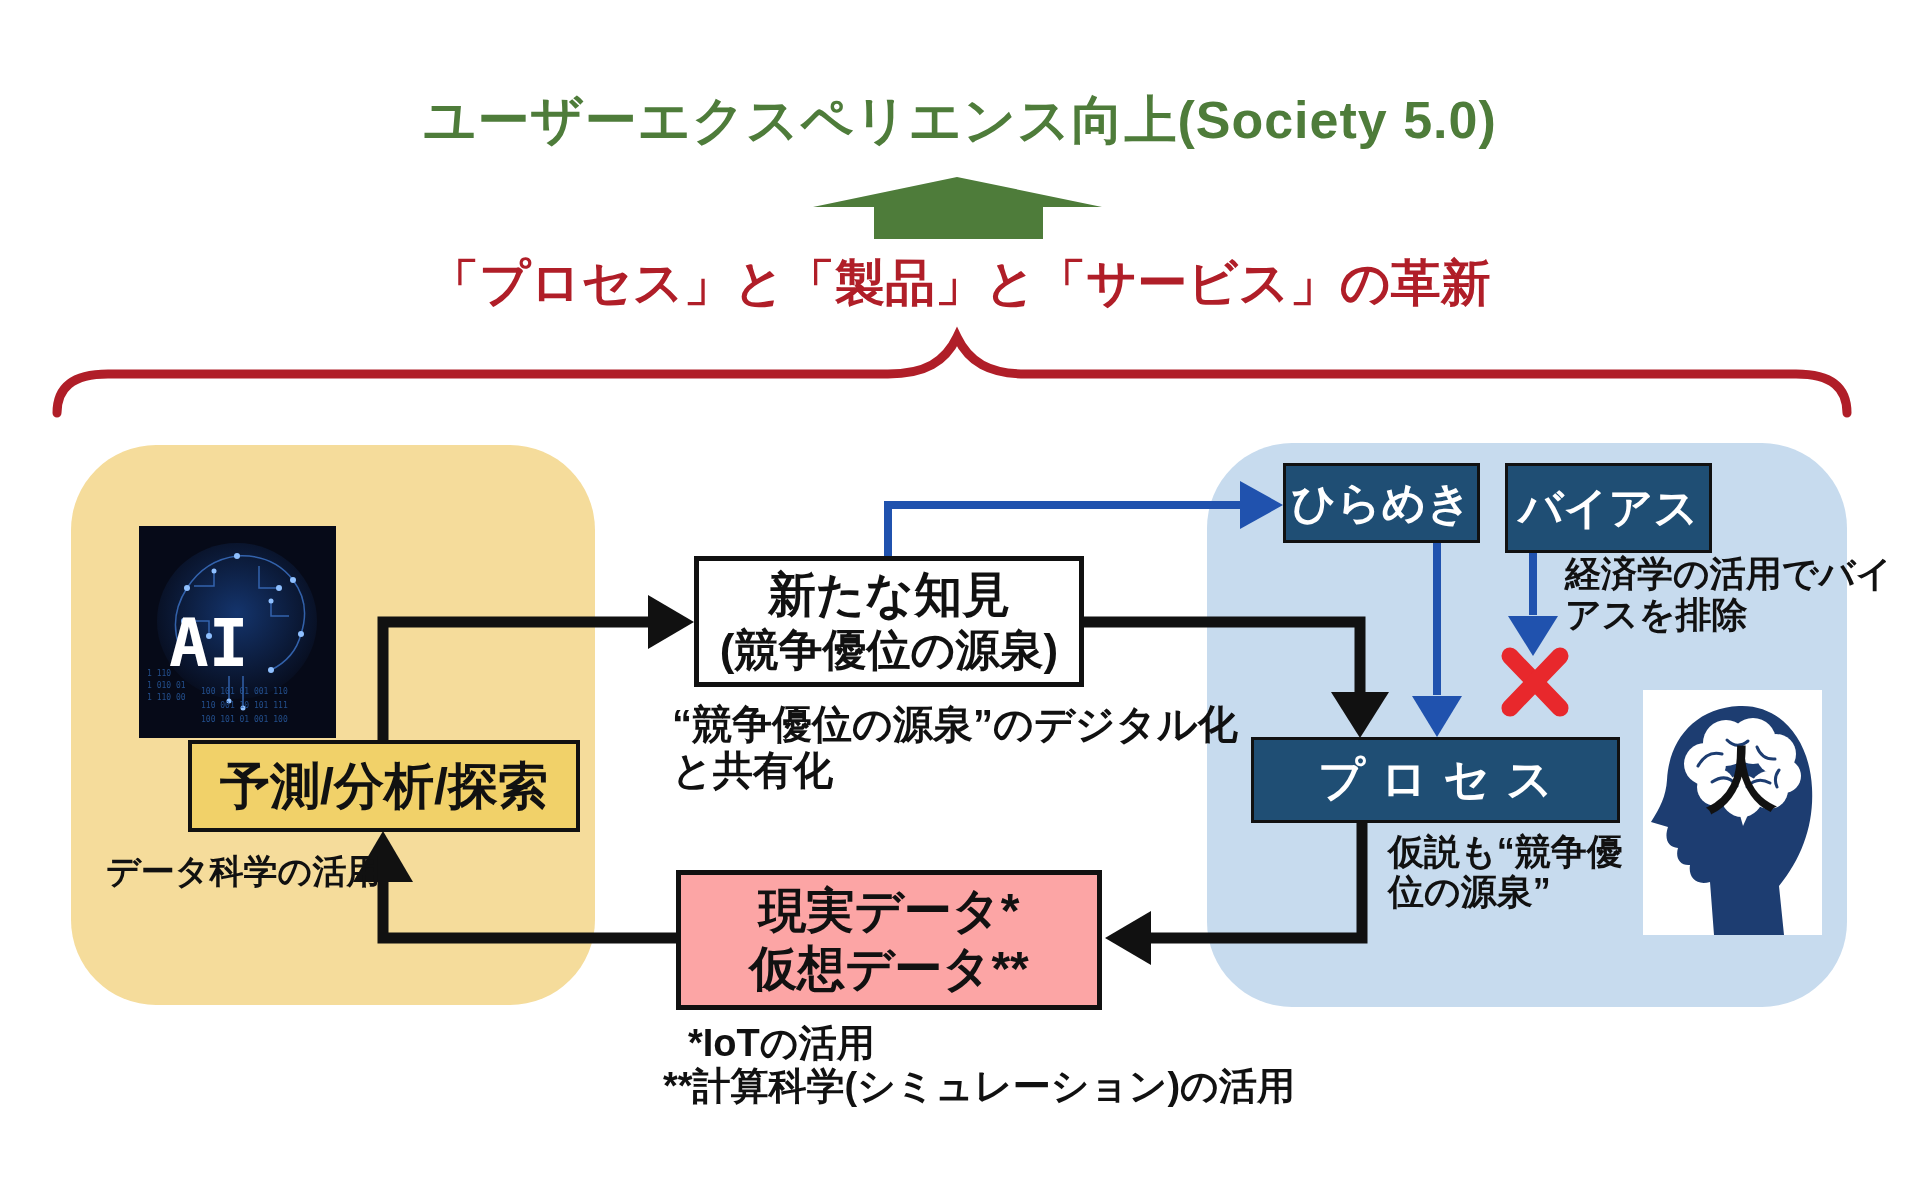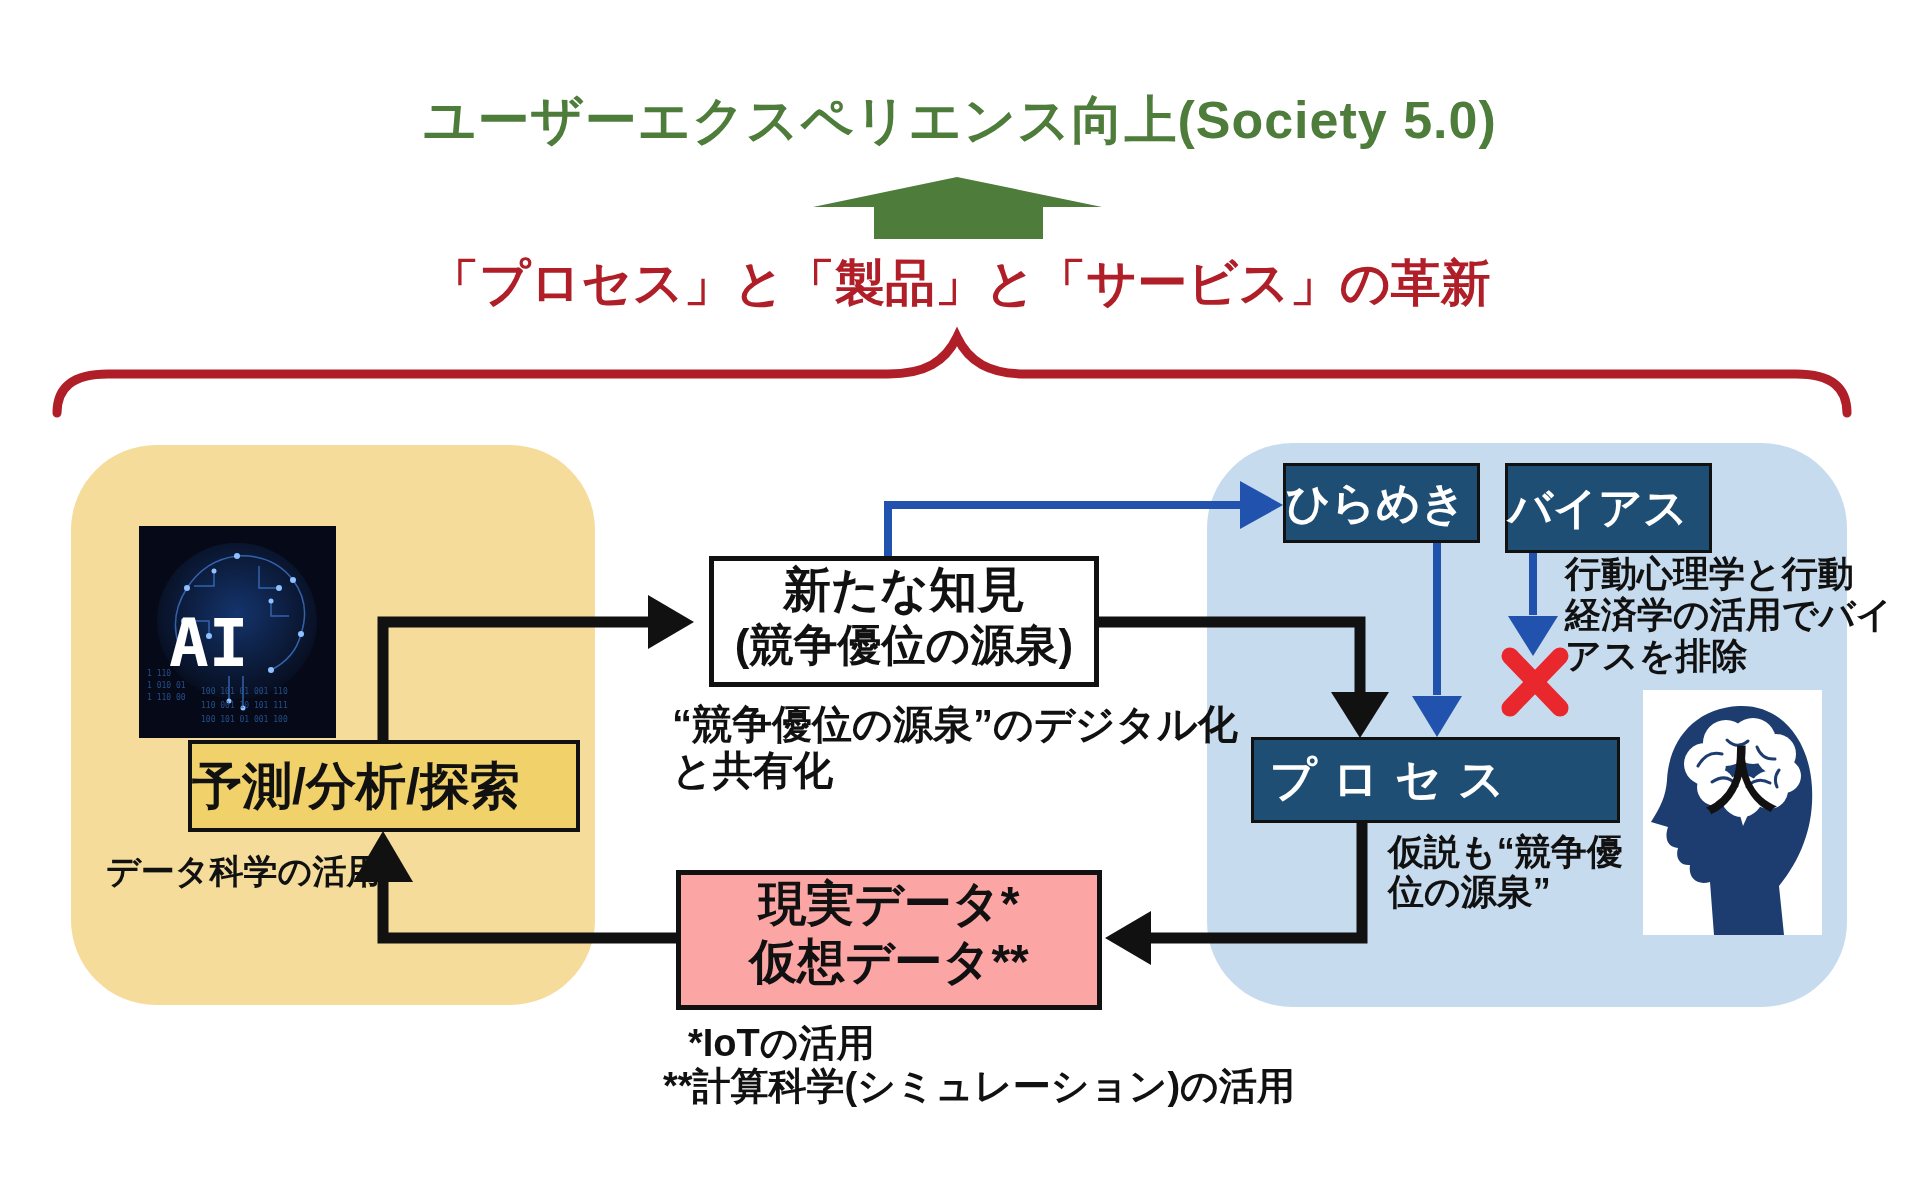"ひらめき" .box { justify-content: none -> center }
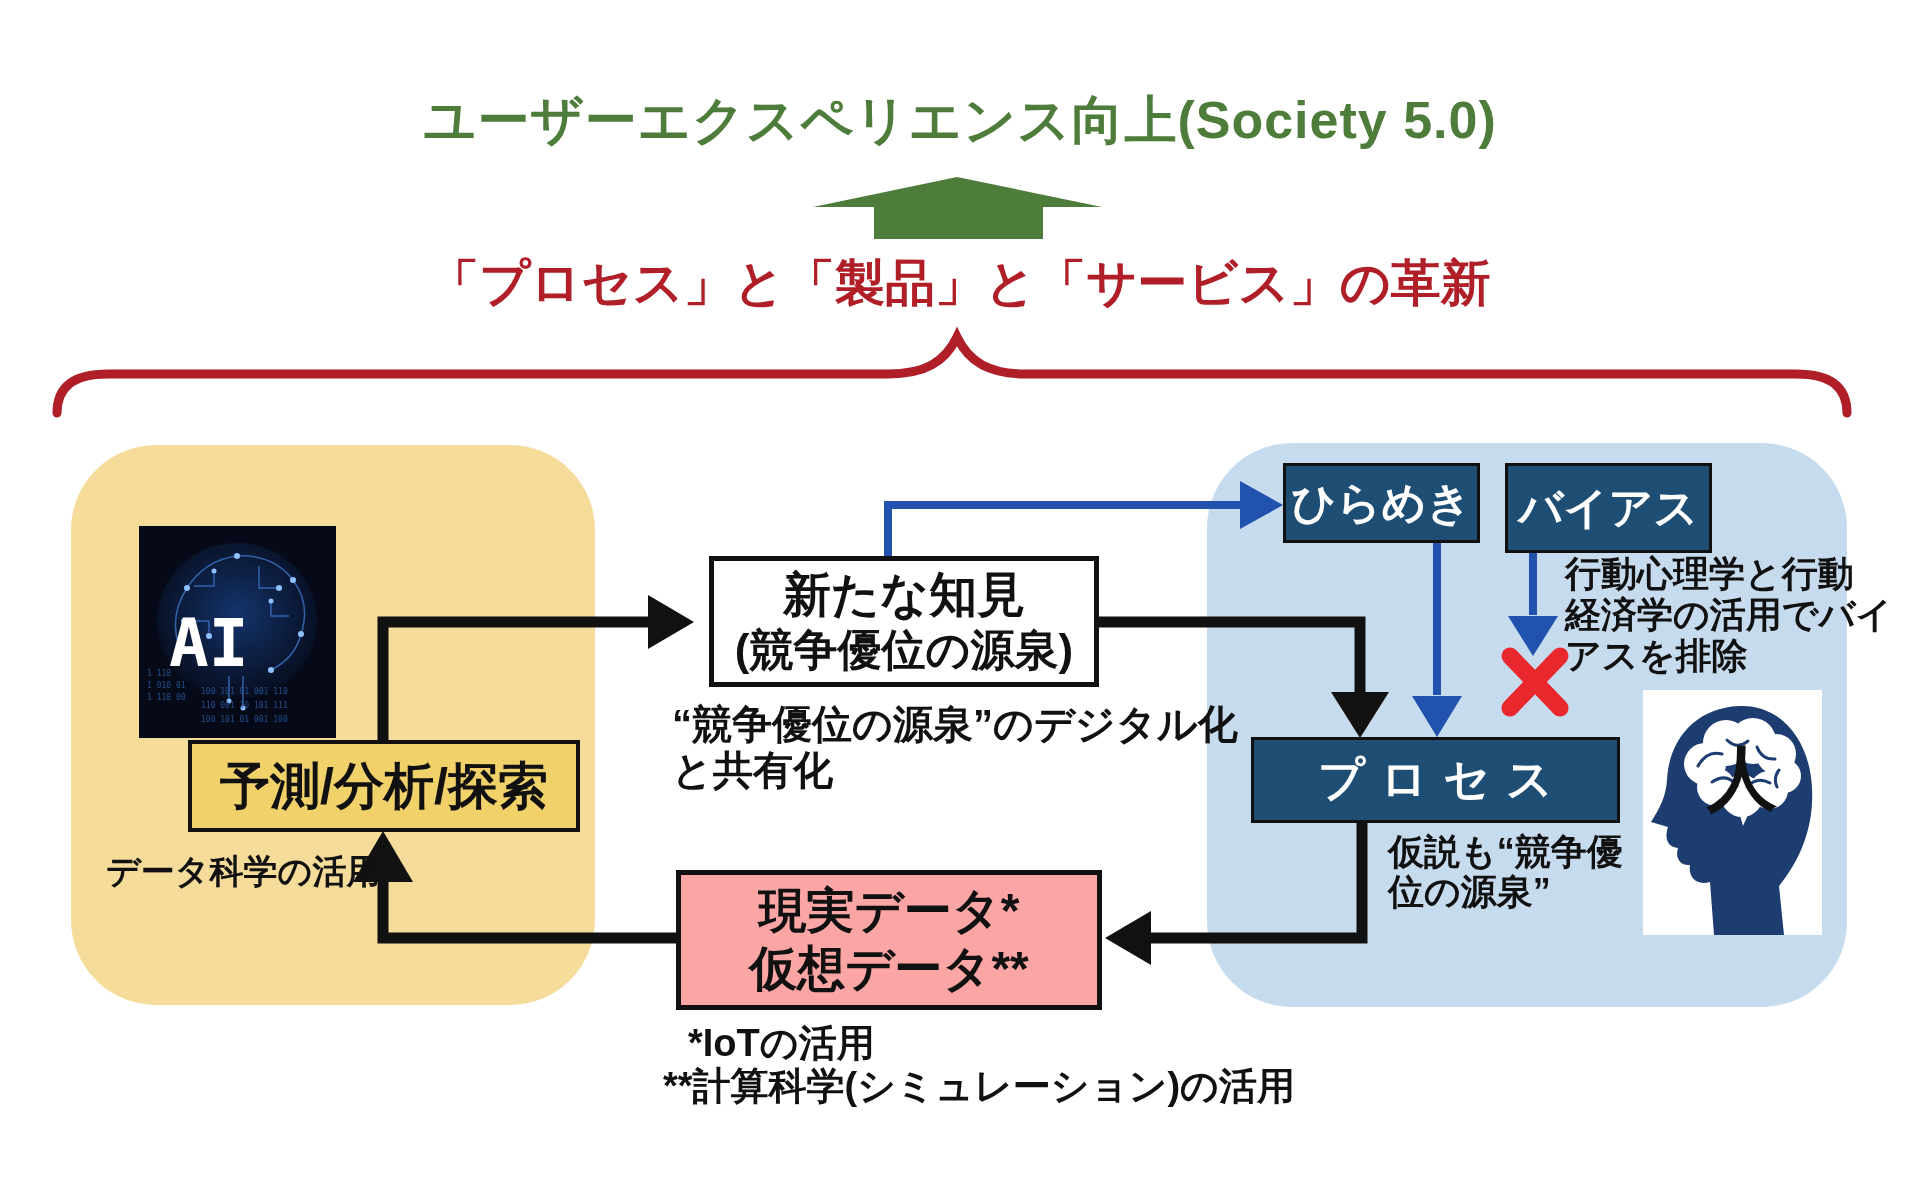"新たな知見" #insight-box { left: 709px -> 694px }
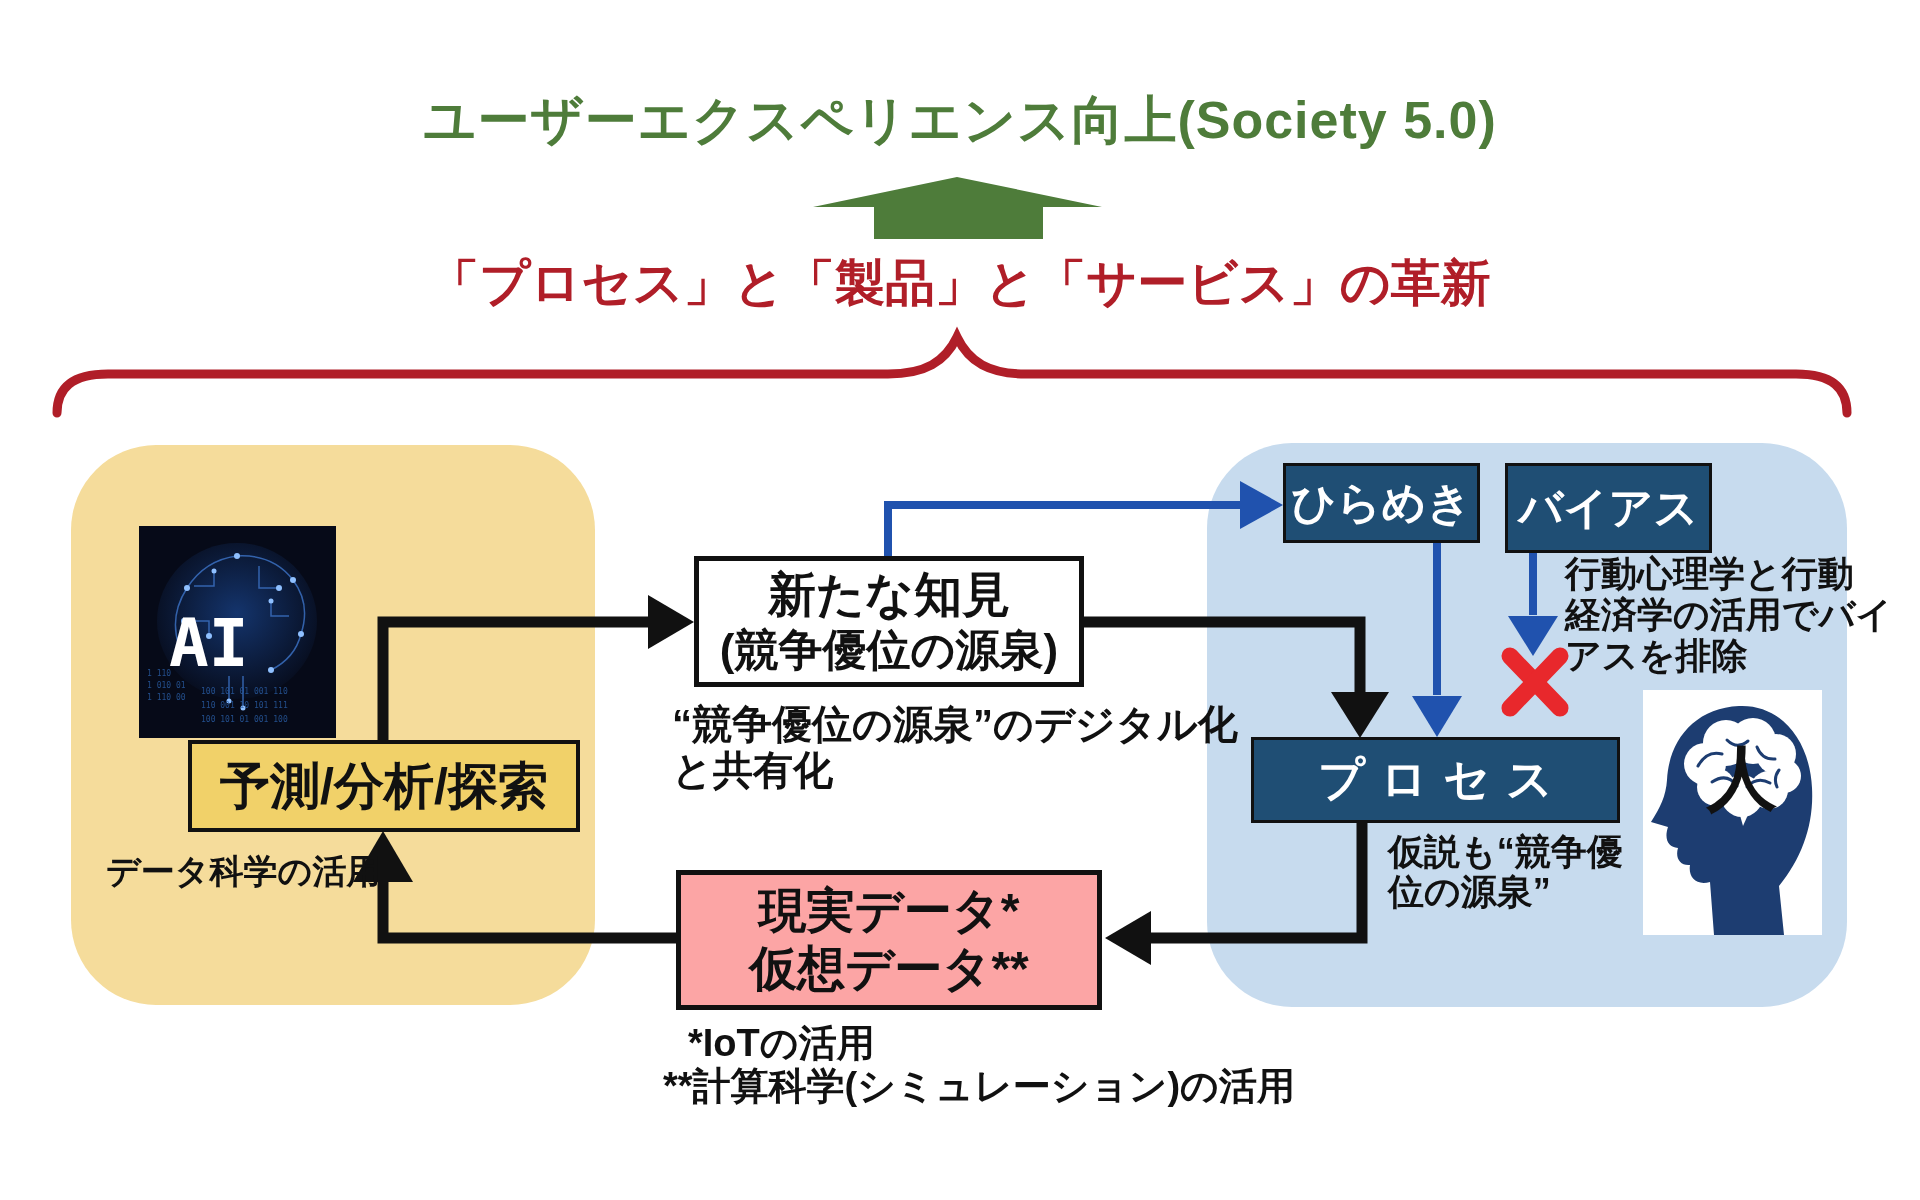"行動心理学と行動" div { html: <div>行動心理学と行動</div> -> none }
